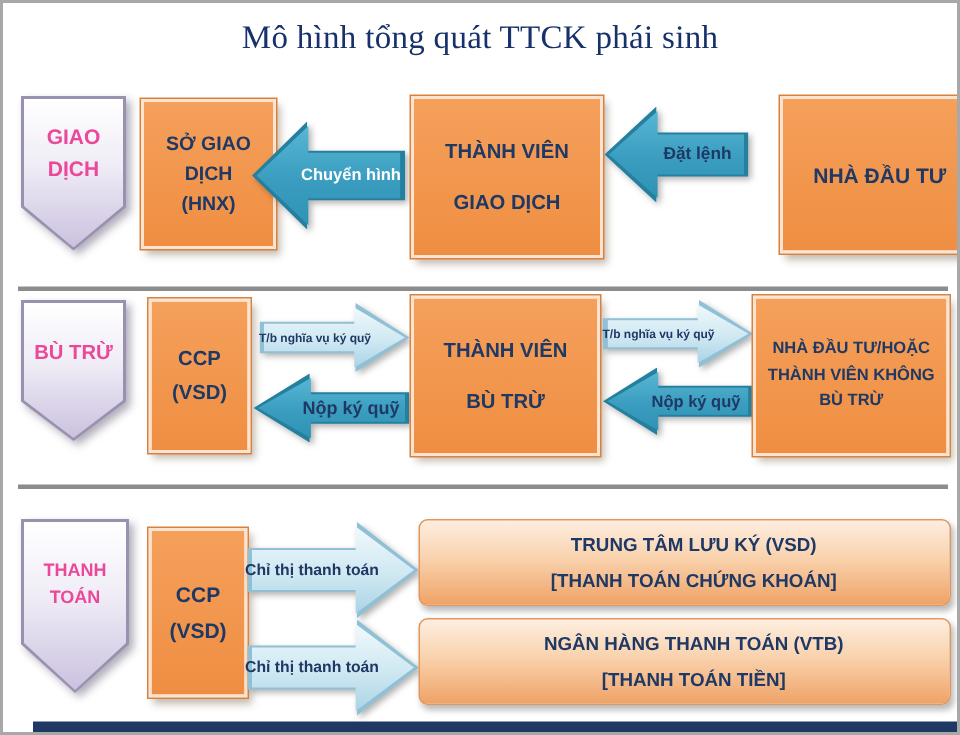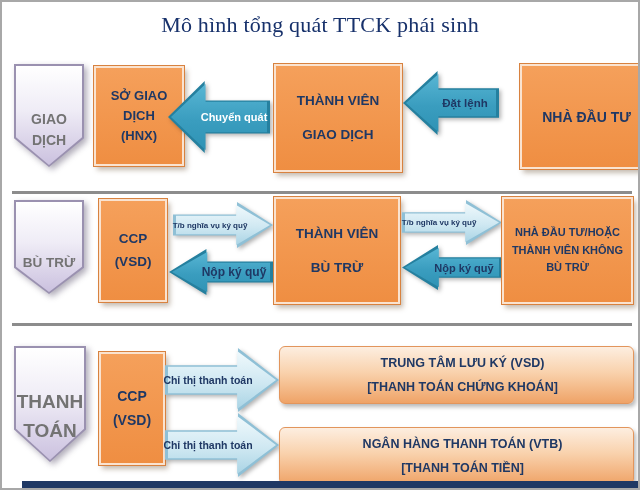"GIAO" .banner .lbl { color: #737373 -> #ec4899; margin-top: 28px -> none }
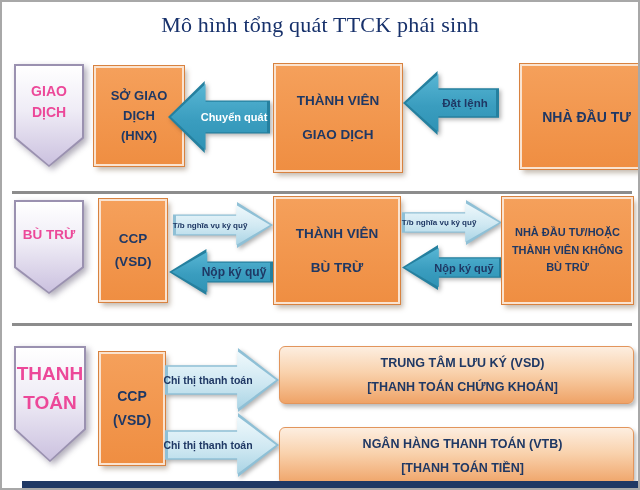"Chuyển quát" div.lbl { text: quát -> hình }
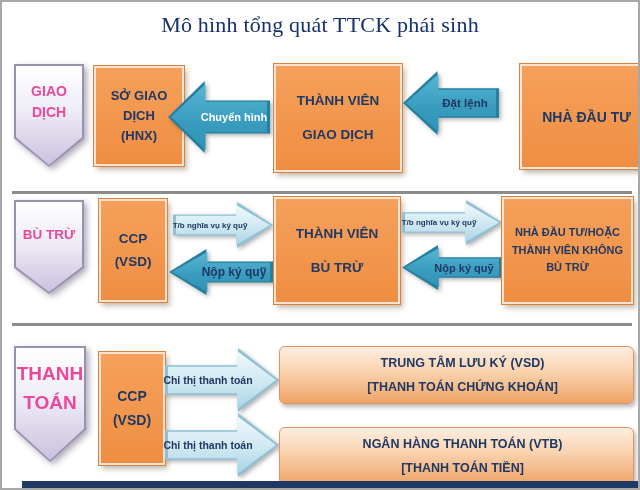"THANH" div.lbl { font-size: 19px -> 12px }
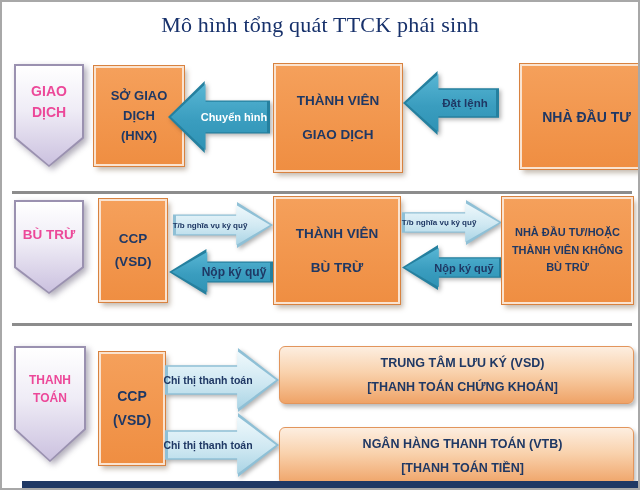"NGÂN HÀNG THANH TOÁN (VTB)" div.abs { margin-top: 15px -> none }
